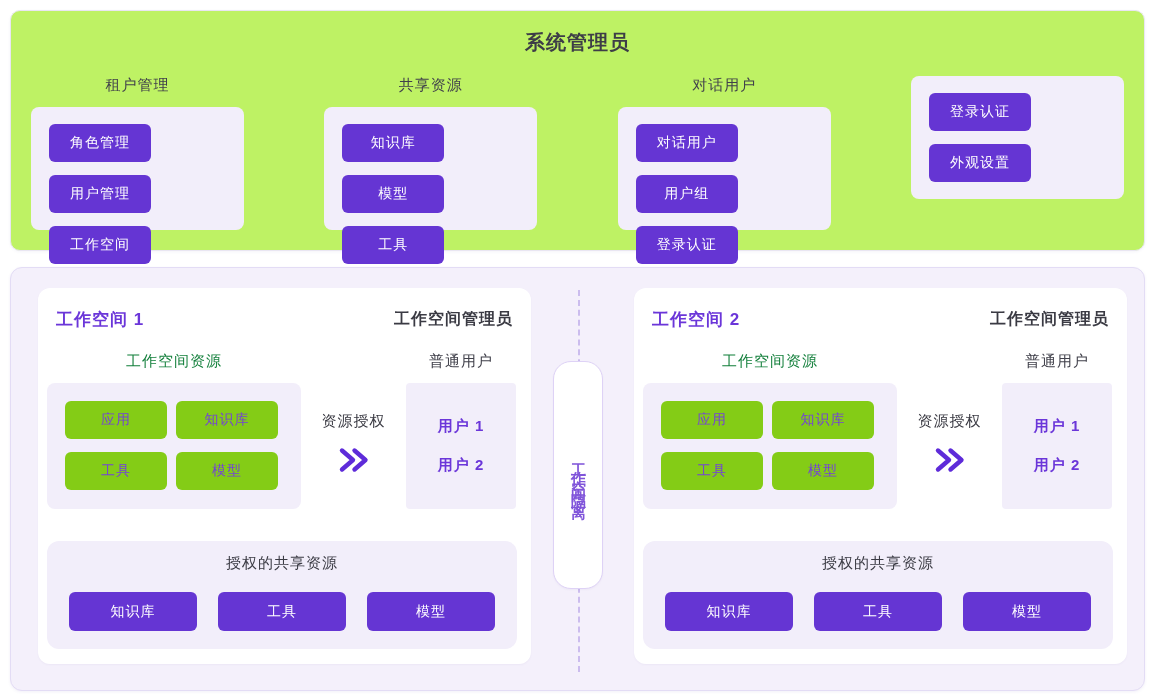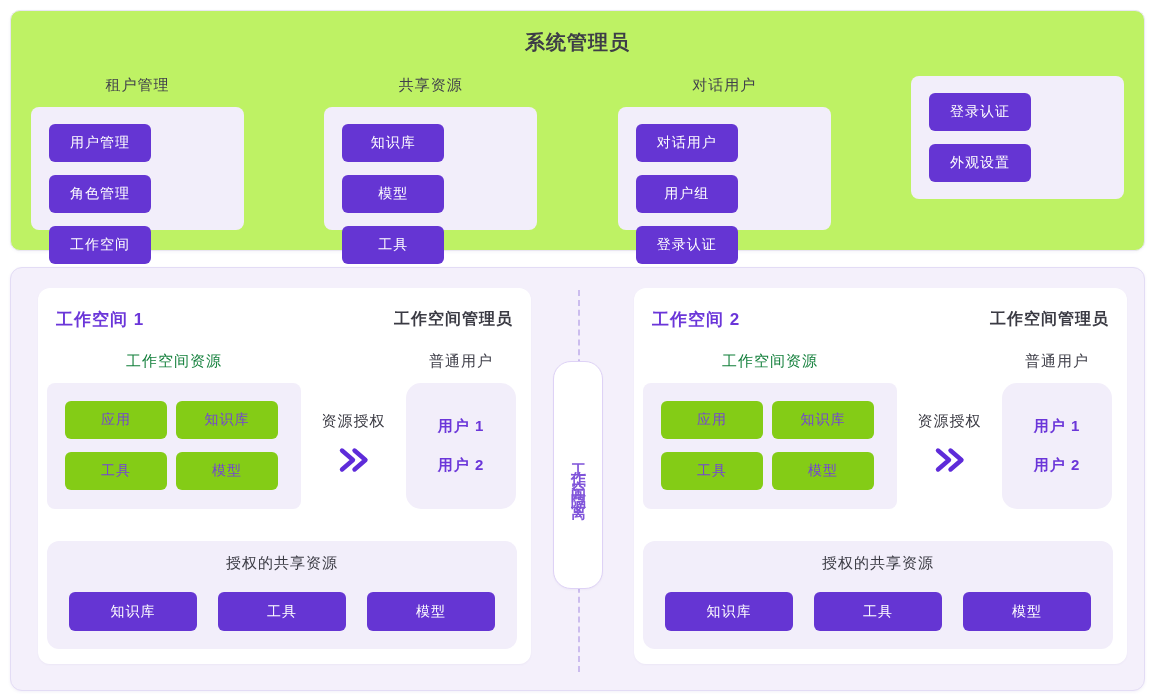"用户管理" div.chip-solid { order: before "角色管理" -> after "角色管理" }
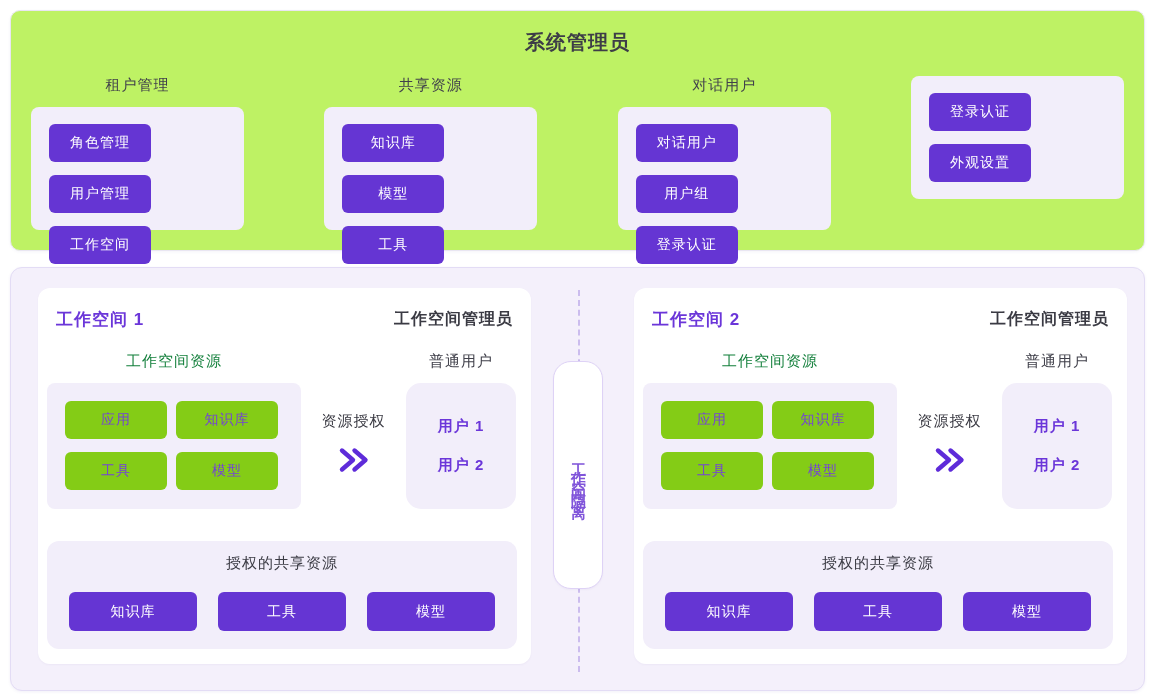"用户 1" .ws-users-panel { border-radius: 15px -> 4px }
